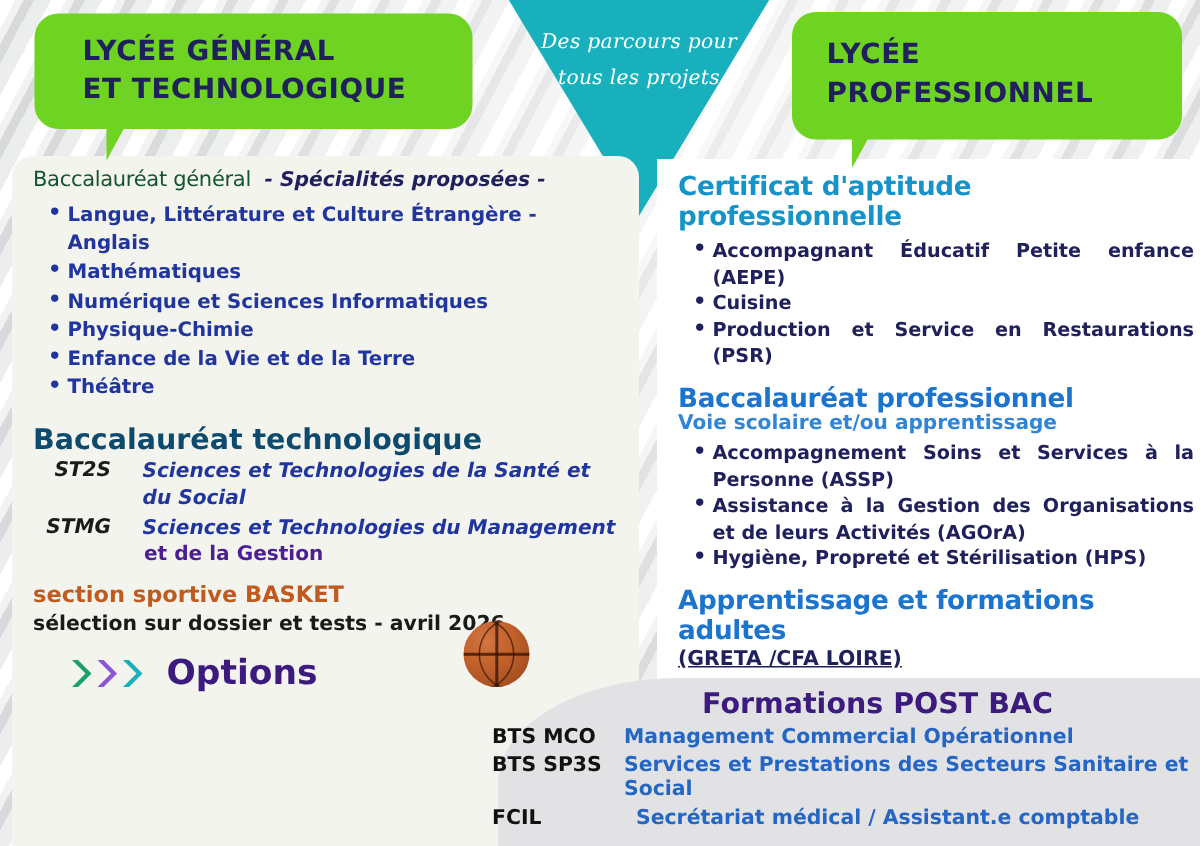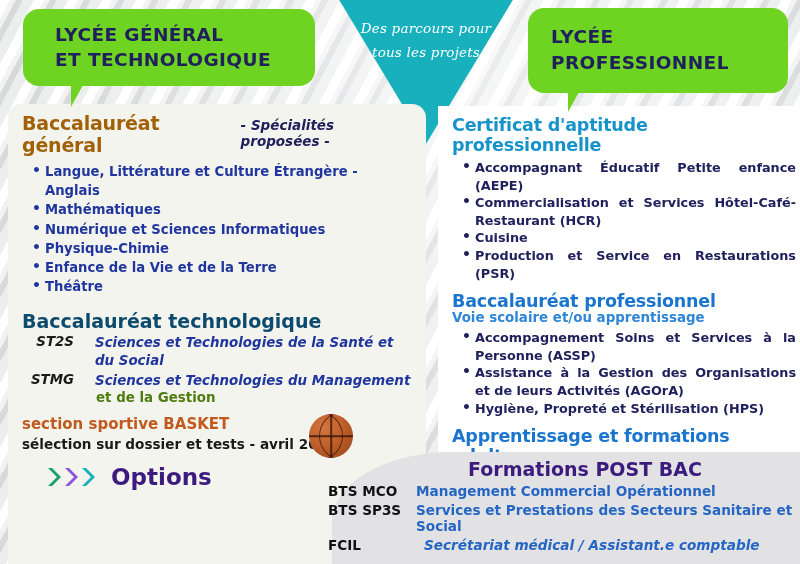"Baccalauréat général" h2.sec { color: #a16207 -> #14532d; font-size: 19px -> 14px; font-weight: 700 -> 400 }
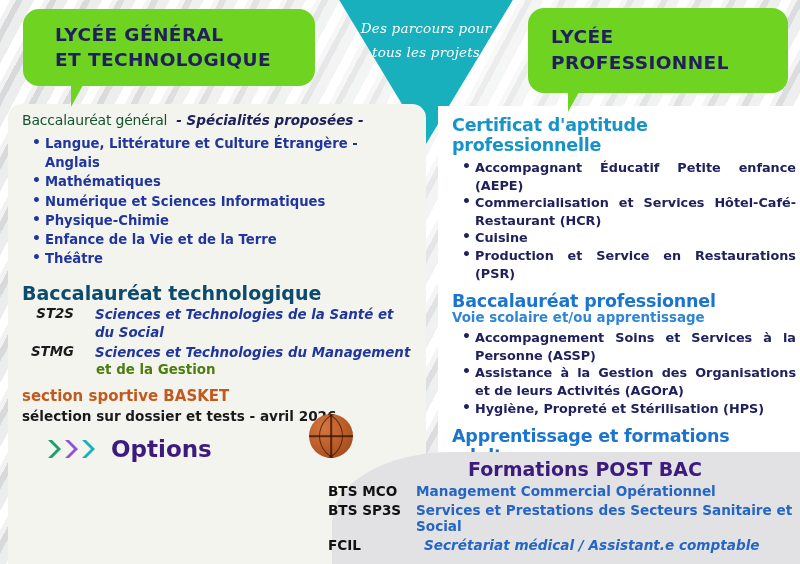"Commercialisation et Services" li { html: <li>Commercialisation et Services Hôtel-Café-Restaurant (HCR)</li> -> none }
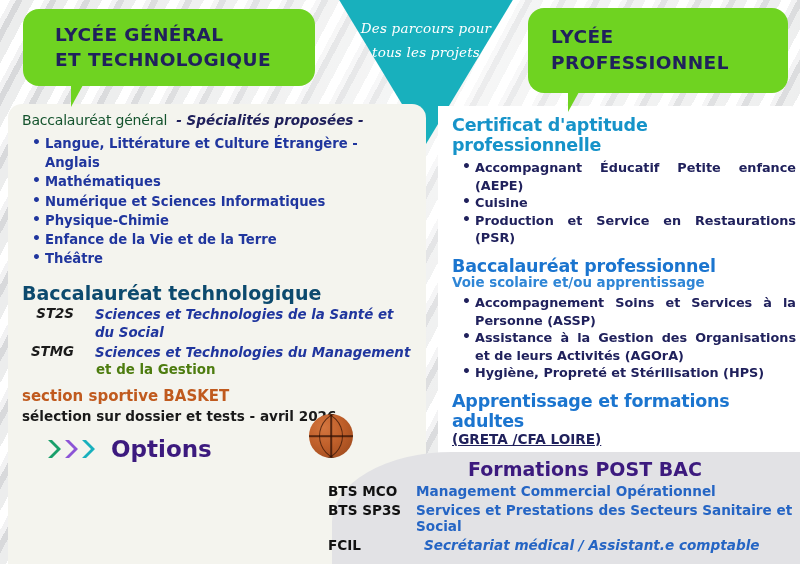"et de la Gestion" .tcont { color: #4d7c0f -> #4c1d95 }
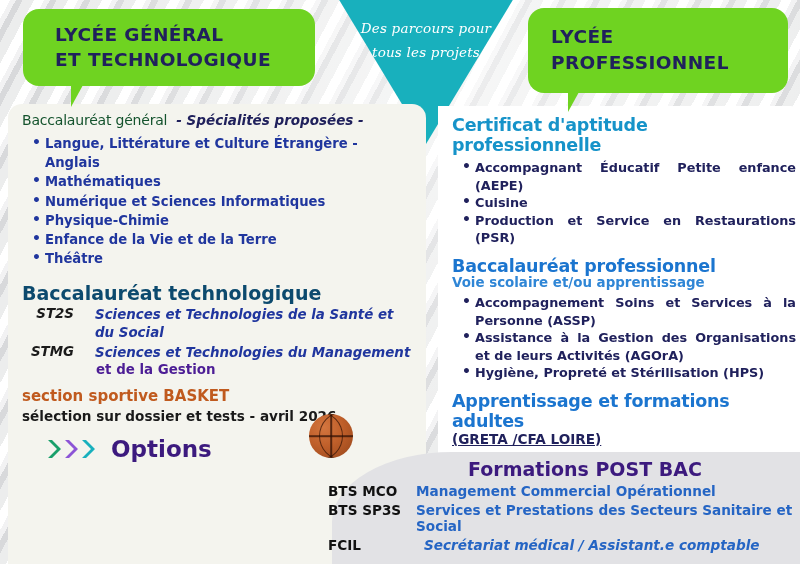"Secrétariat médical / Assistant.e" span.pb-name { font-style: italic -> none }
